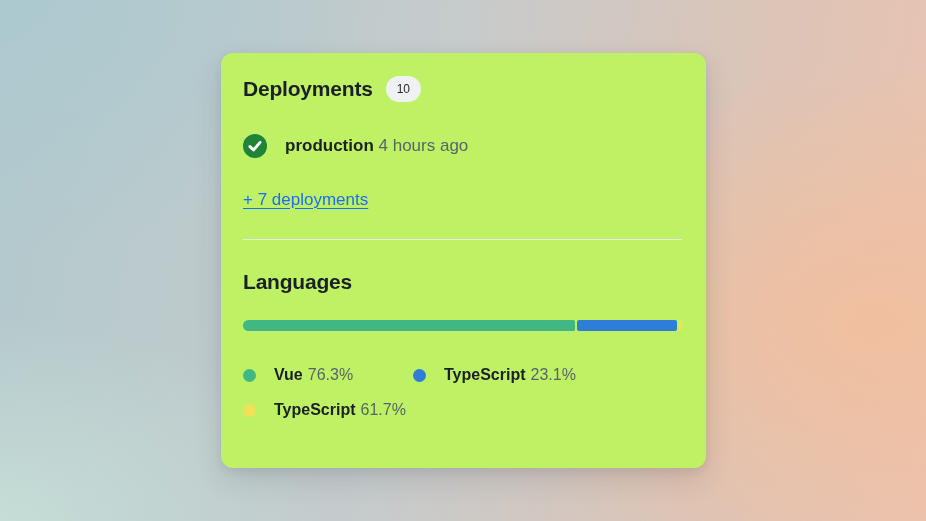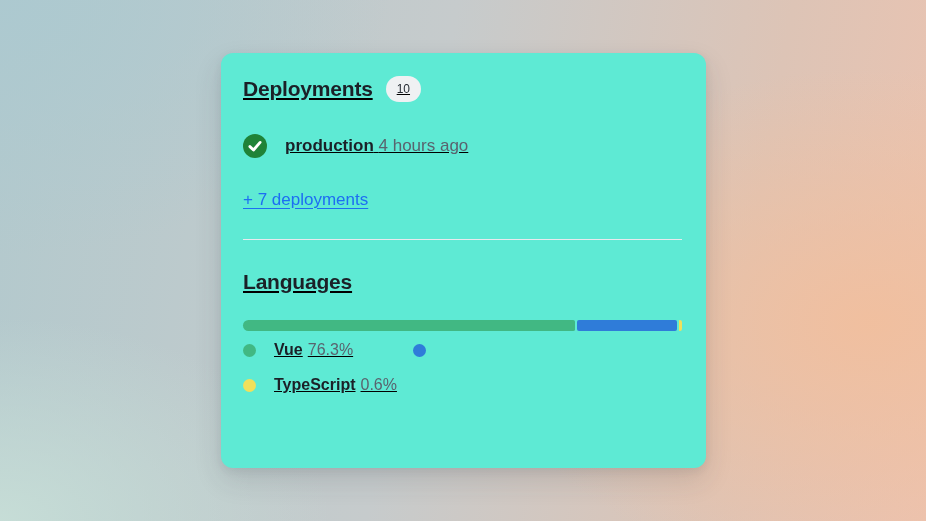"Deployments" .card { background: #5eead4 -> #bef264; text-decoration: underline -> none }
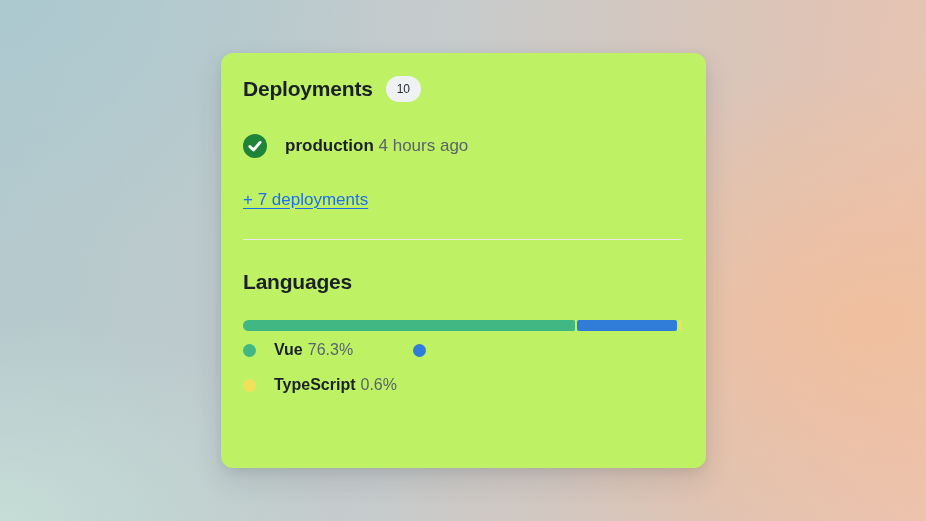"Vue 76.3%" .legend { margin-top: 9px -> 34px }
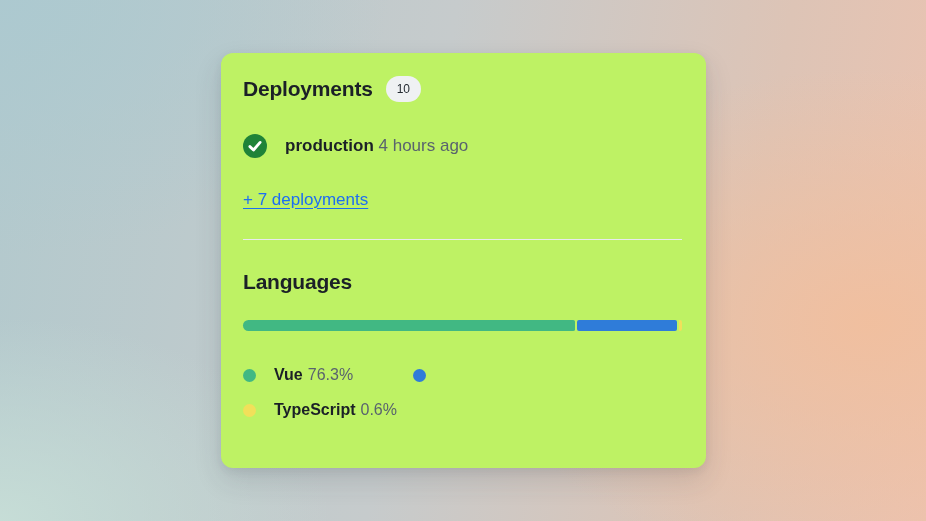"TypeScript 23.1%" span { html: none -> <span><span>TypeScript</span><span>23.1%</span></span> }
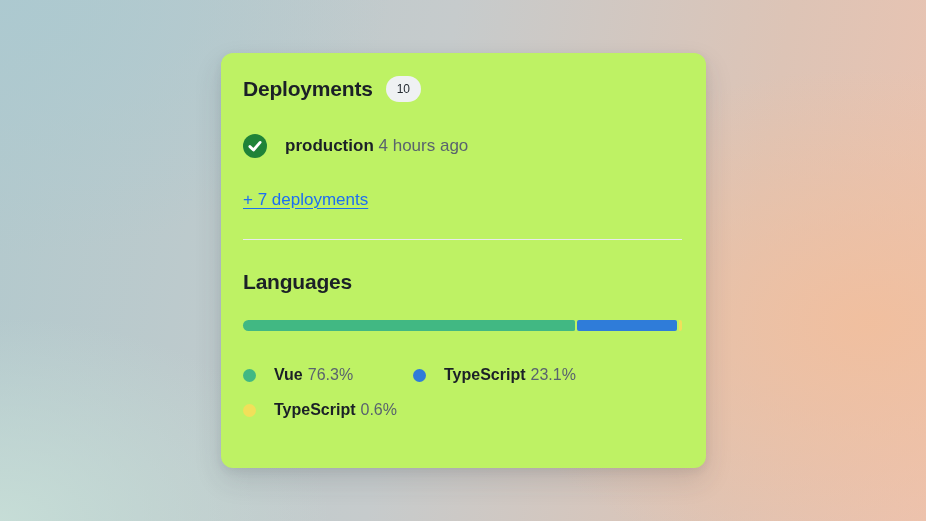"0.6%" span.legend-pct { text: 0.6% -> 61.7% }
